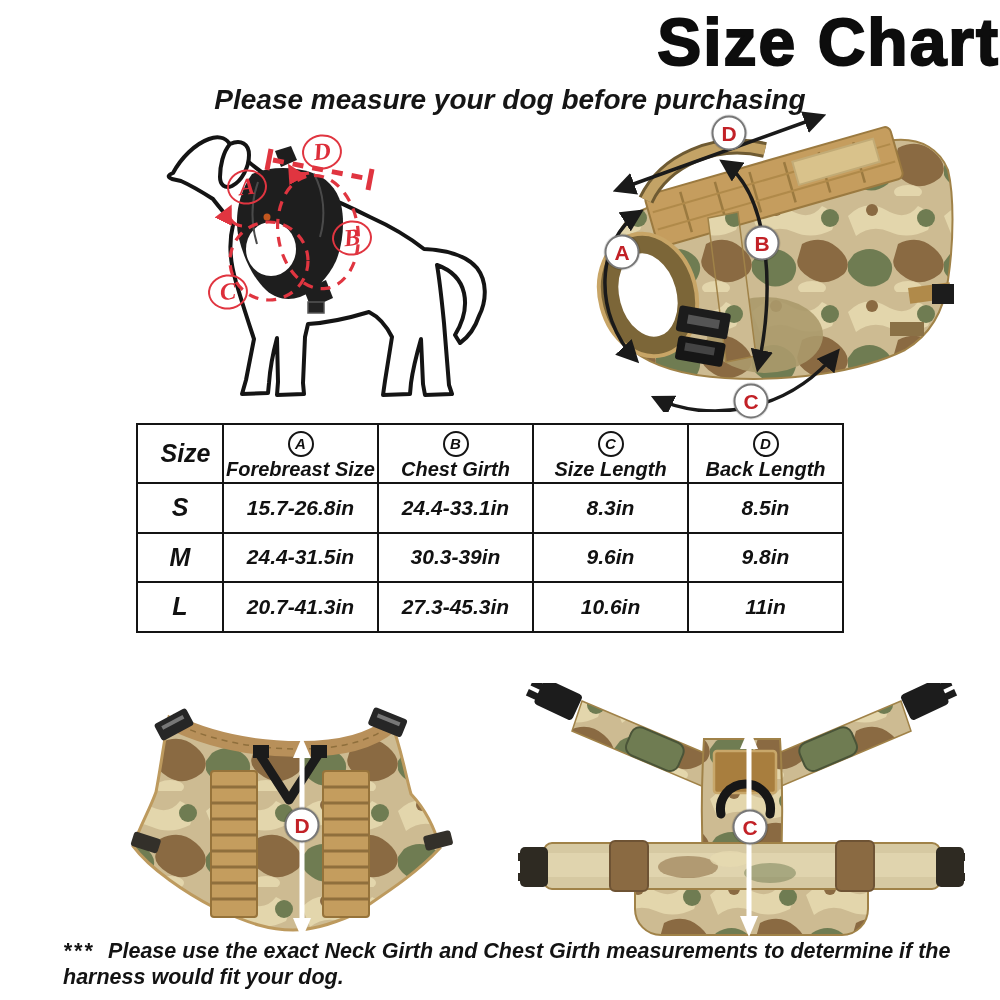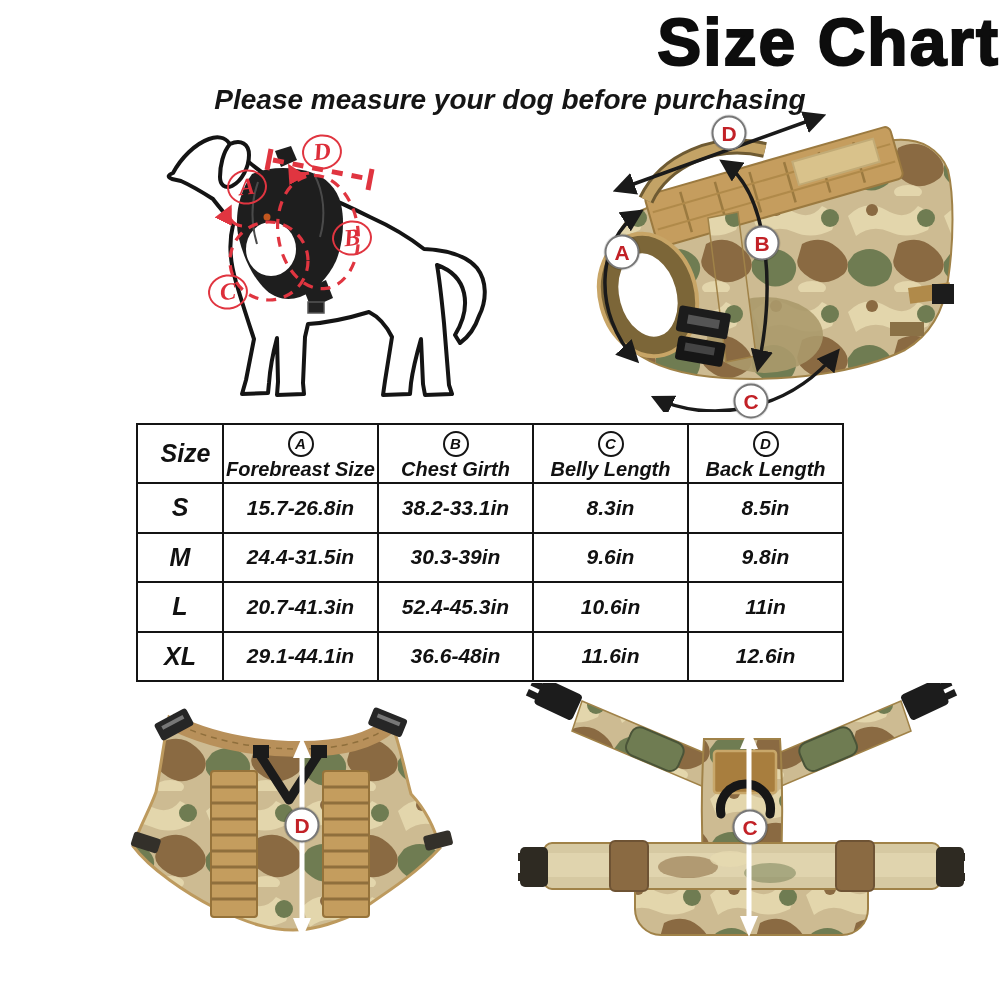"Belly Length" span.hdr-label { text: Belly -> Size }
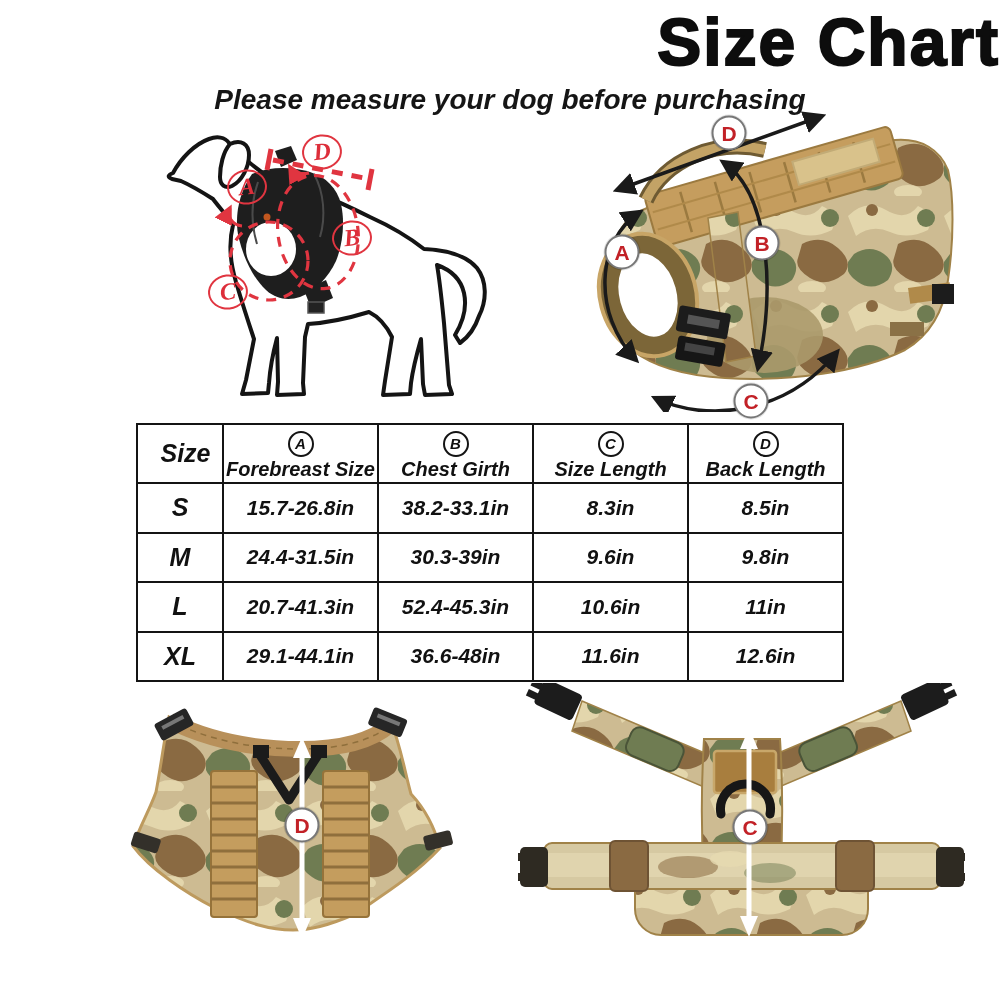"38.2-33.1in" td.cell-val { text: 38.2-33.1in -> 24.4-33.1in }
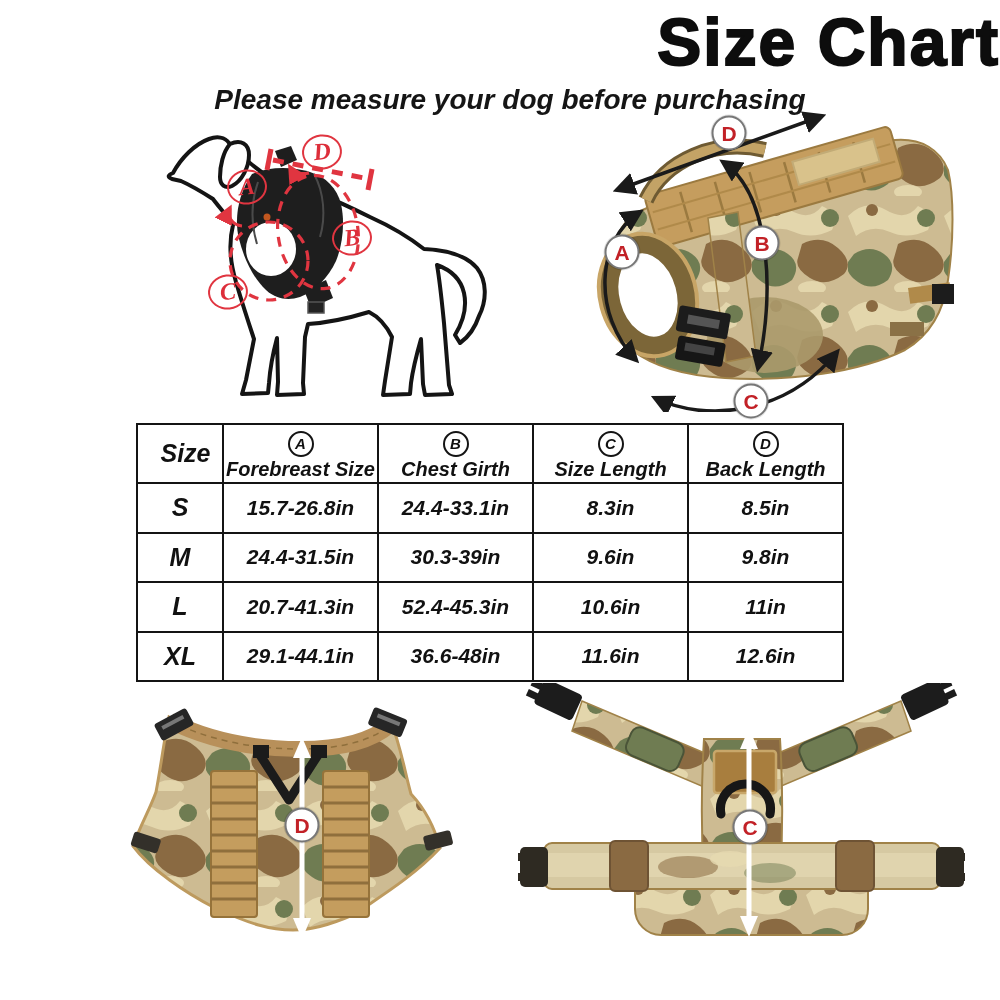"52.4-45.3in" td.cell-val { text: 52.4-45.3in -> 27.3-45.3in }
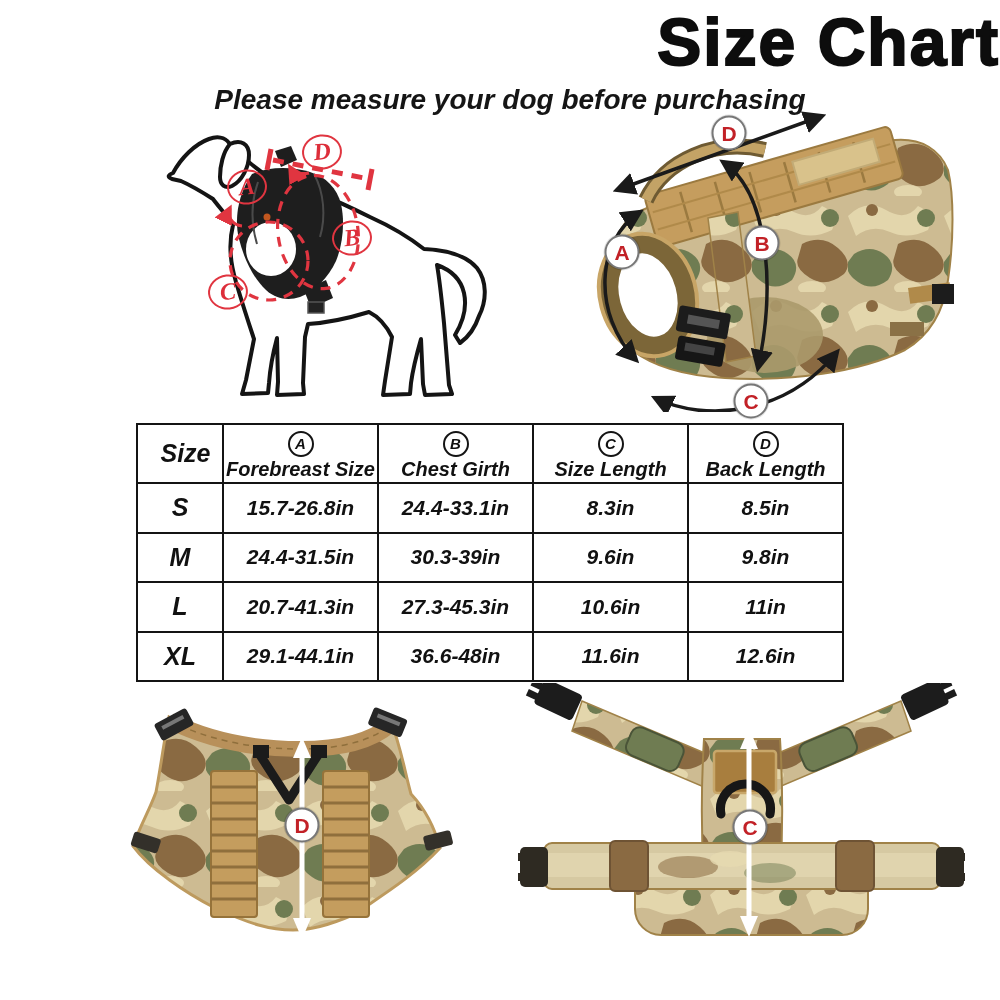"XL" tr { html: <tr> <td>XL</td> <td>29.1-44.1in</td> <td>36.6-48in</td> <td>11.6in</td> <td>12.6in</td> </tr> -> none }
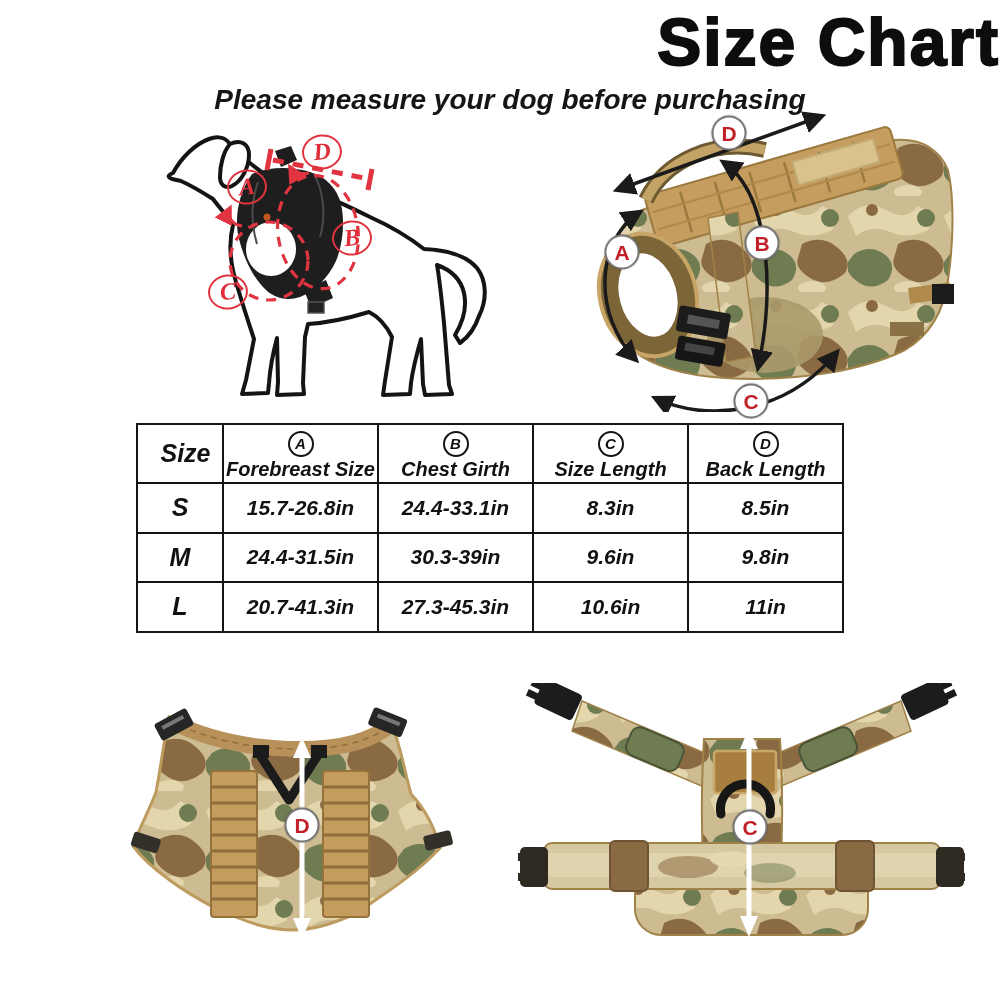"*** Please use the exact" div.note { html: none -> <div> <span>***</span><span>Please use the exact Neck Girth and Chest Girth measurements to determine if the harness would fit your dog.</span> </div> }
